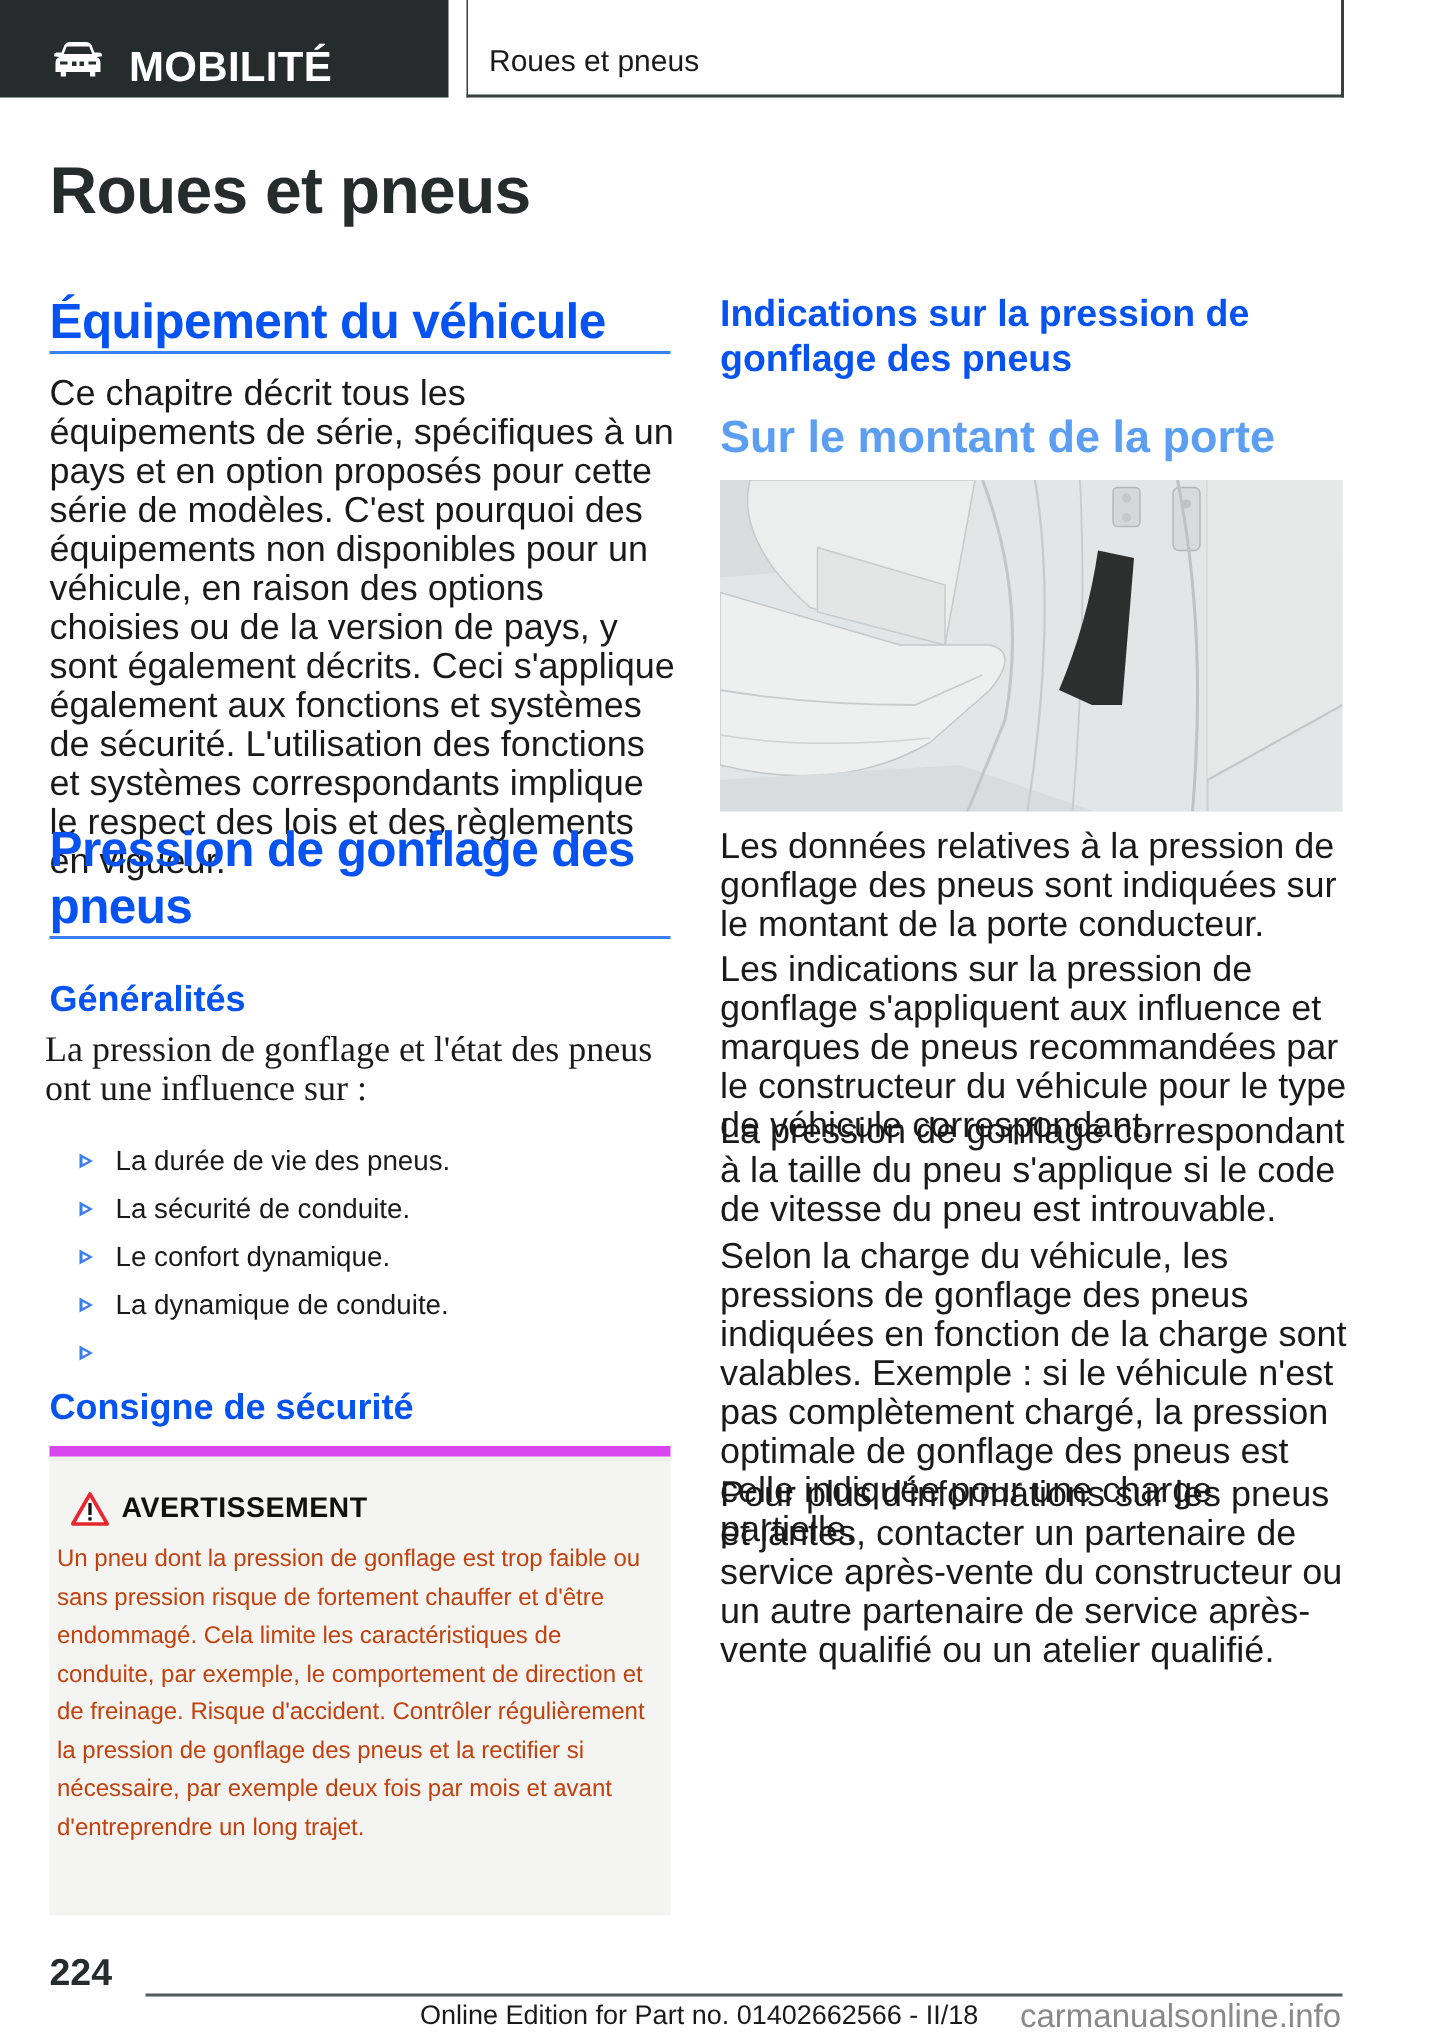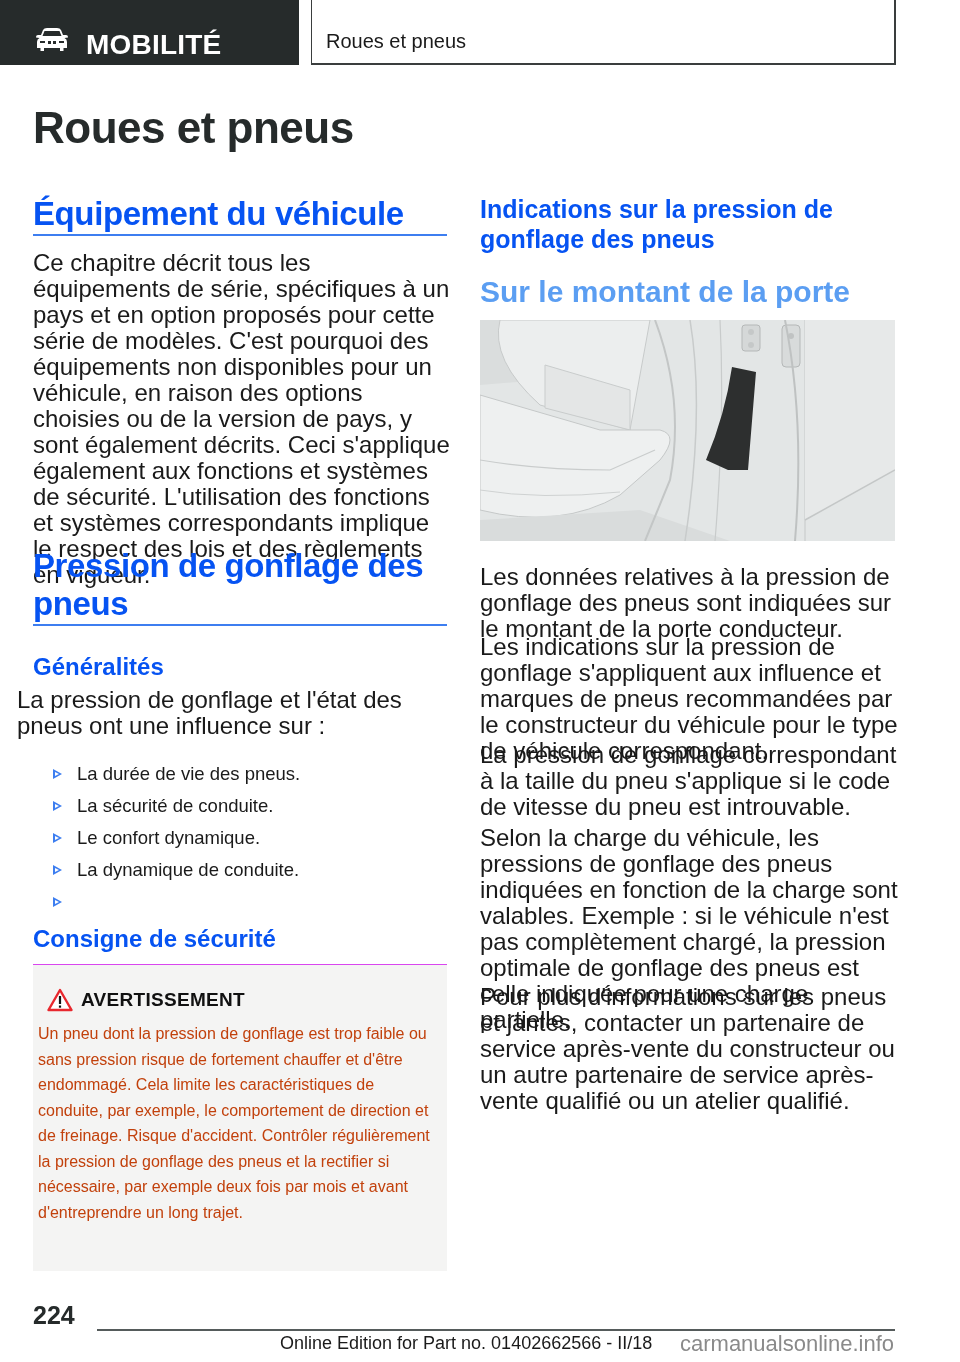"Les données relatives à la" p.para { margin-top: 12px -> none }
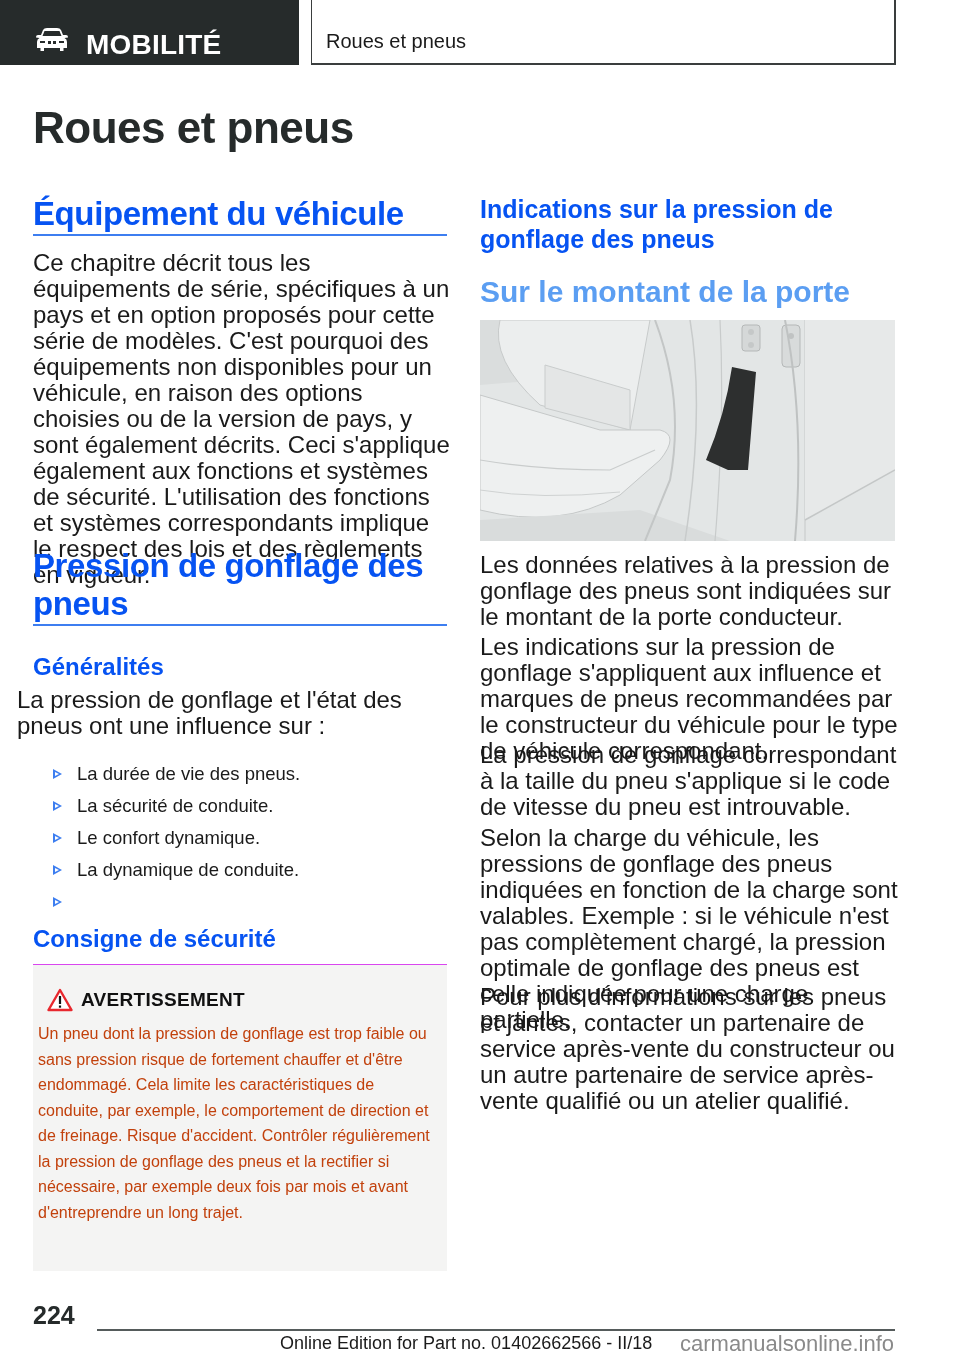"La pression de gonflage et" p.para { font-family: none -> Liberation Serif, serif; left: 17px -> 30px }
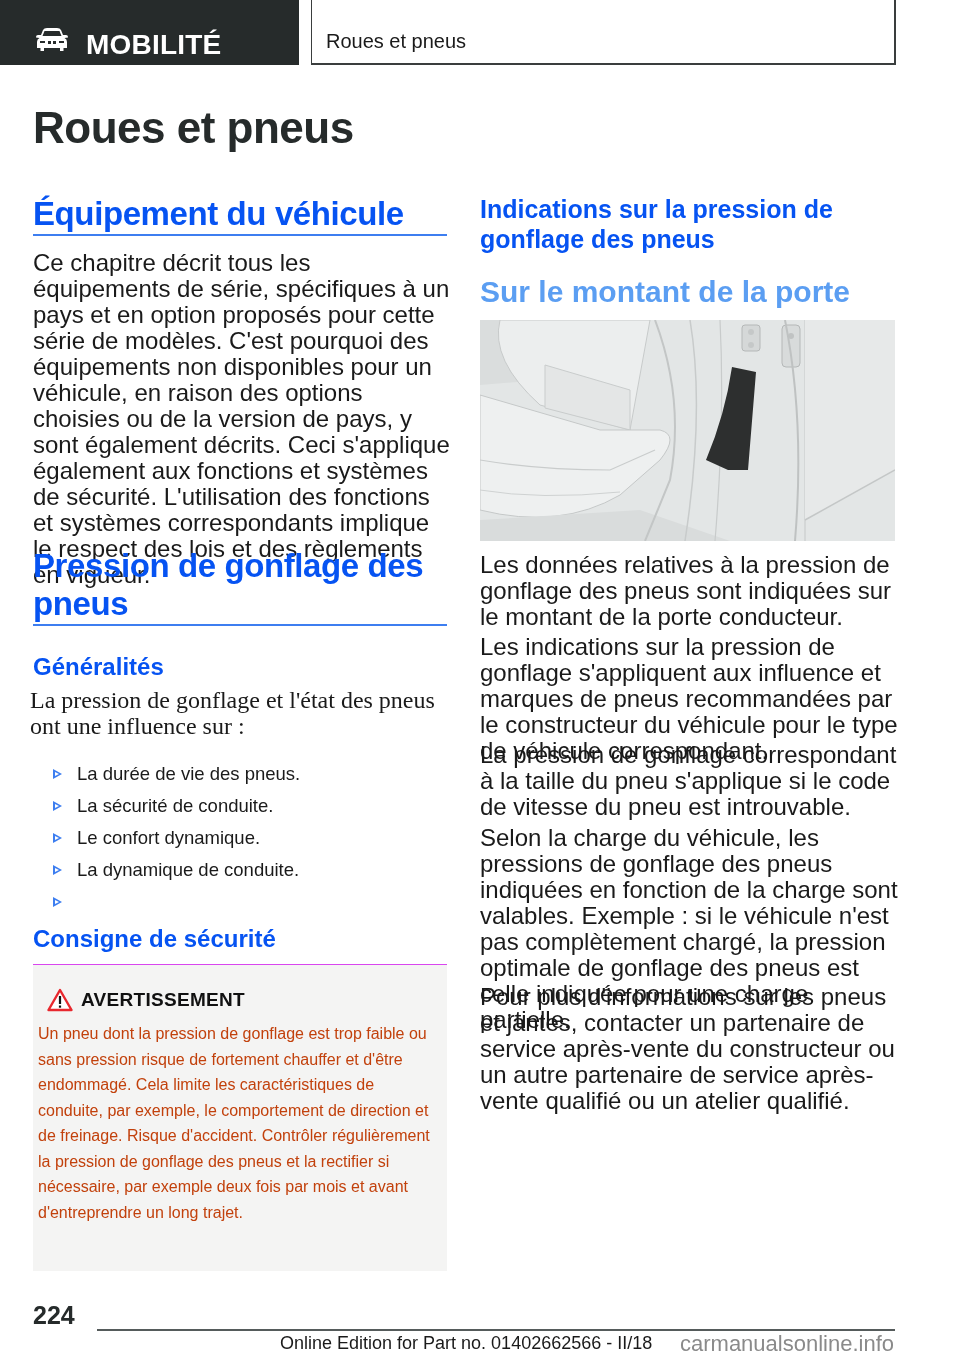"AVERTISSEMENT" .warn { border-top: 1px solid #d946ef -> 7px solid #d946ef }
